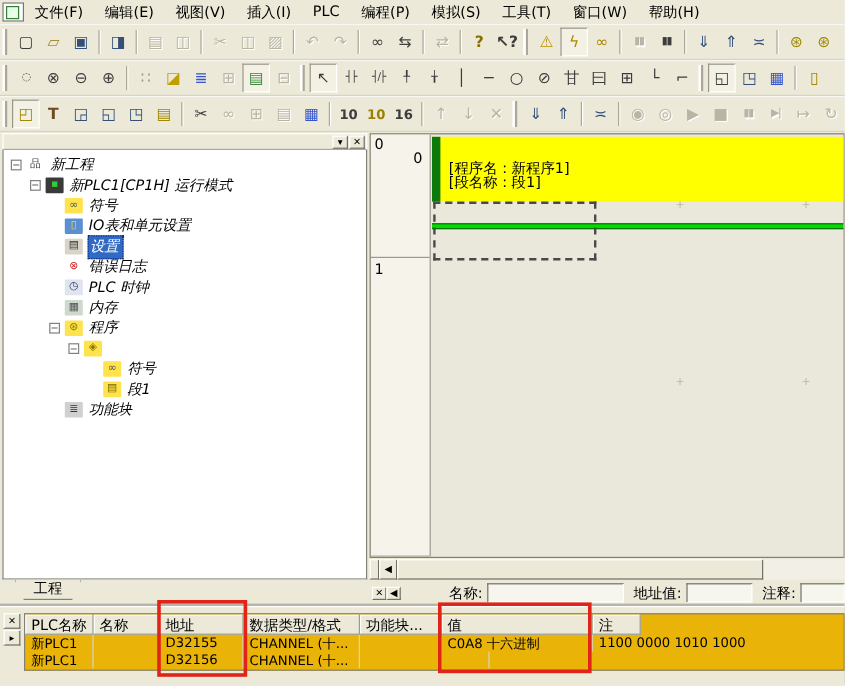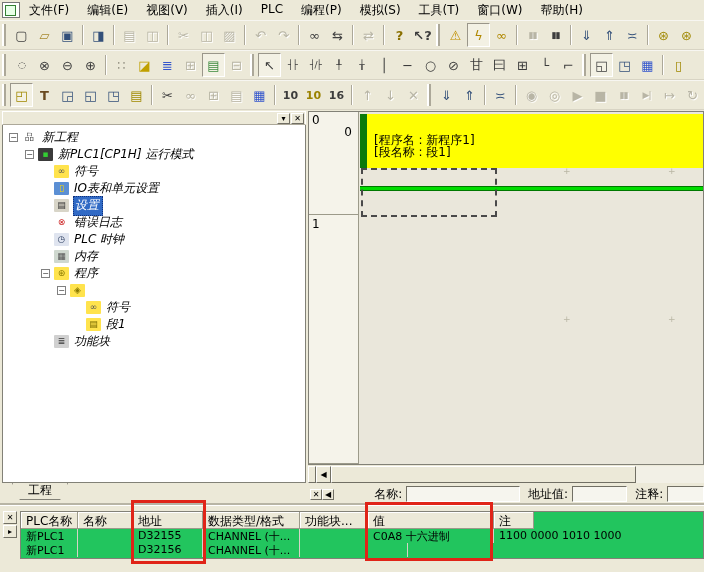"PLC名称" .wtable { background: #22c55e -> #eab308 }
